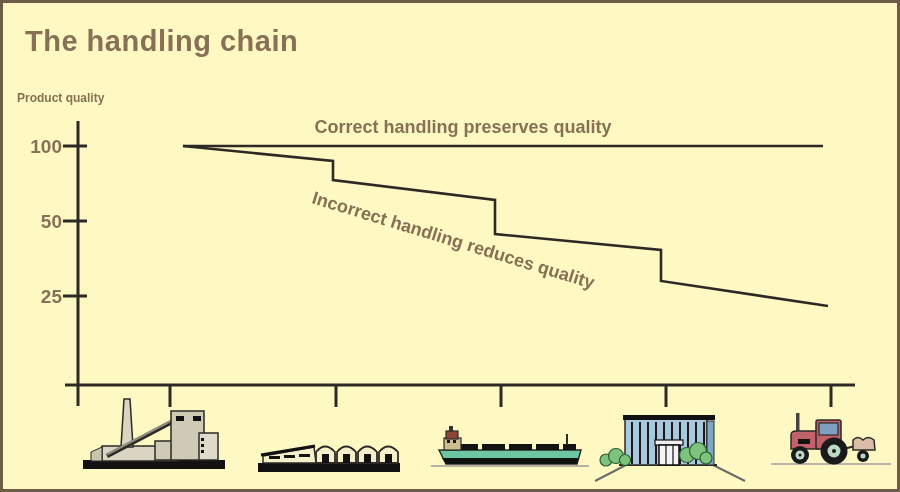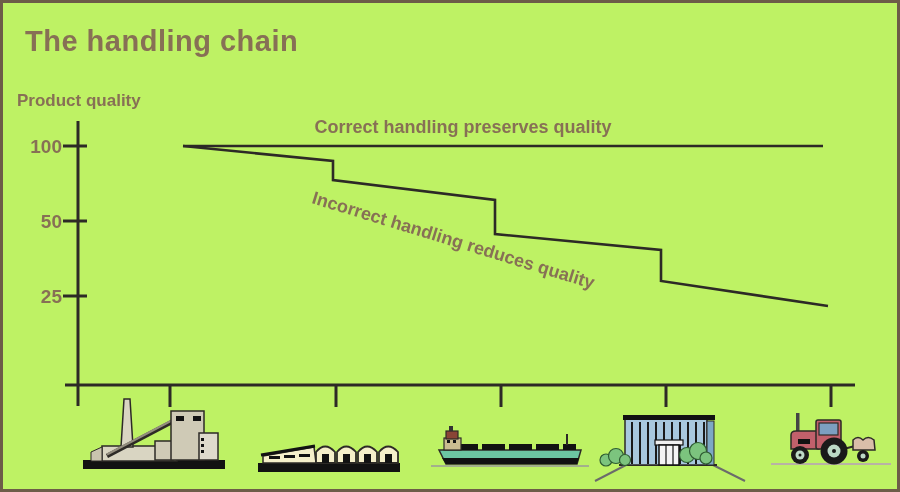"The handling chain" .frame { background: #bef264 -> #fef9c3 }
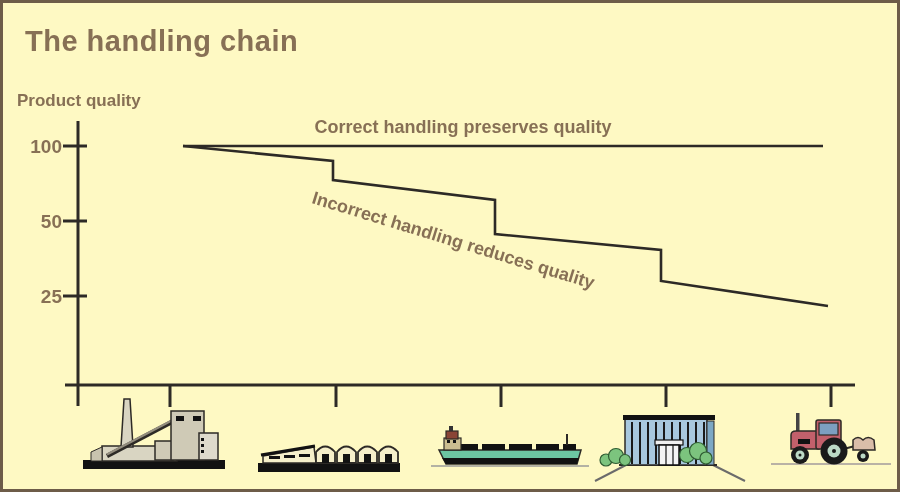"Product quality" .ylabel { font-size: 17px -> 12px }
